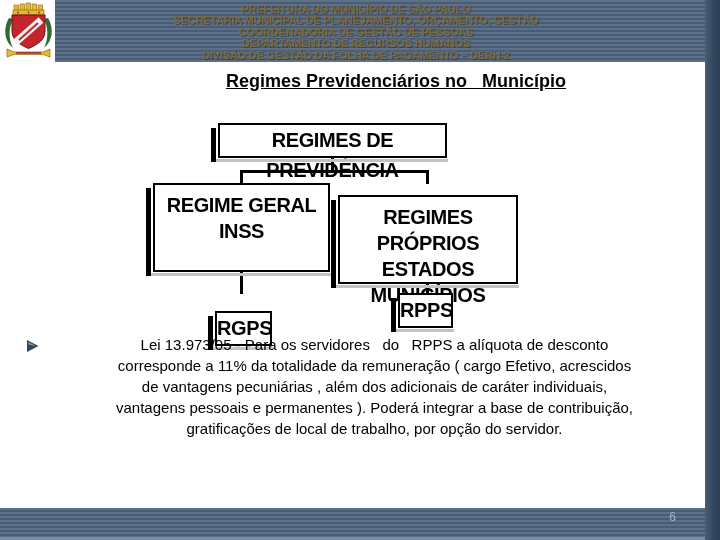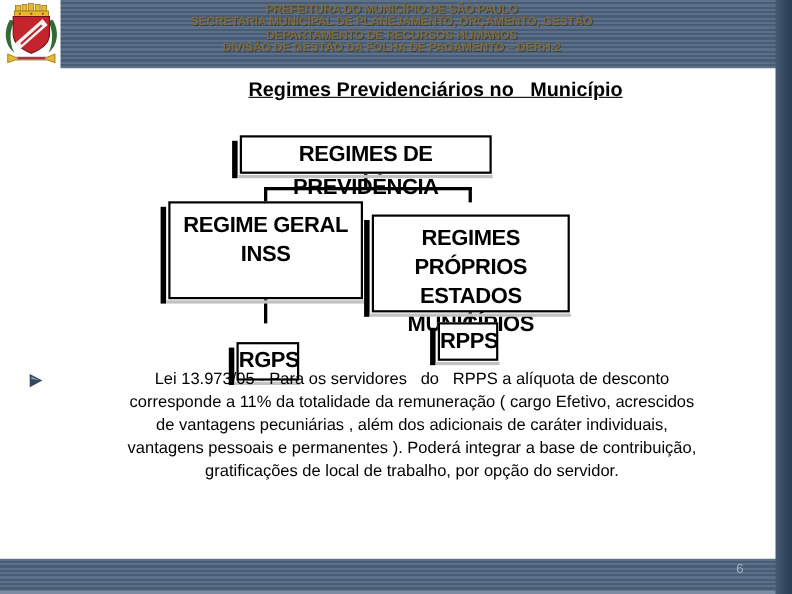"COORDENADORIA DE GESTÃO DE PESSOAS" div { html: none -> <div>COORDENADORIA DE GESTÃO DE PESSOAS</div> }
